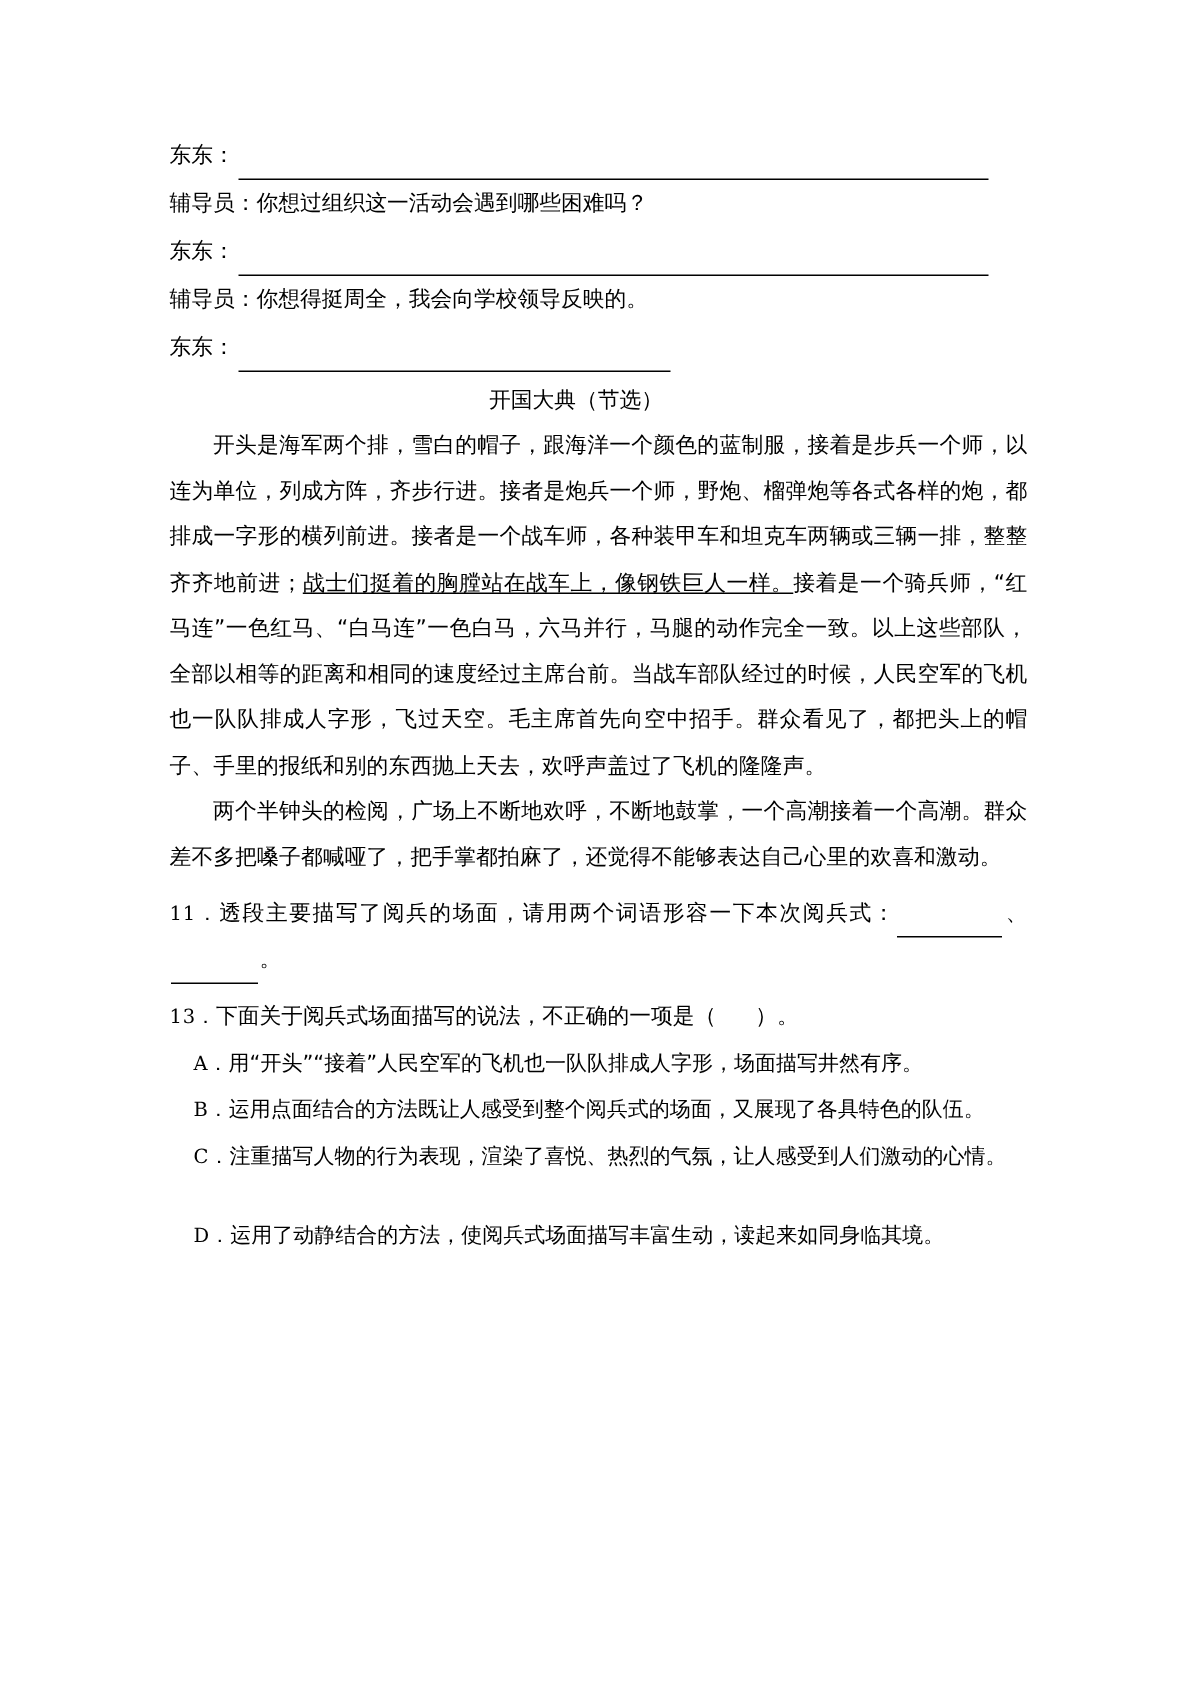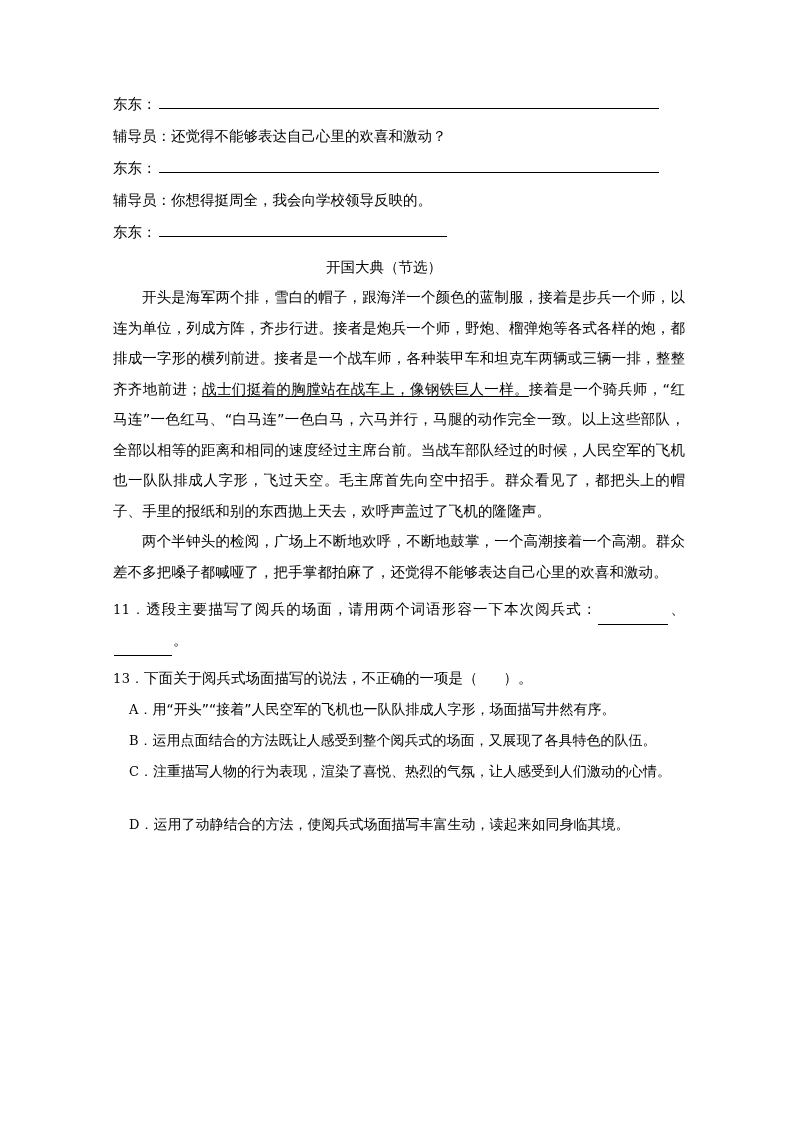"东东：" .dlg-line { align-items: none -> flex-end }
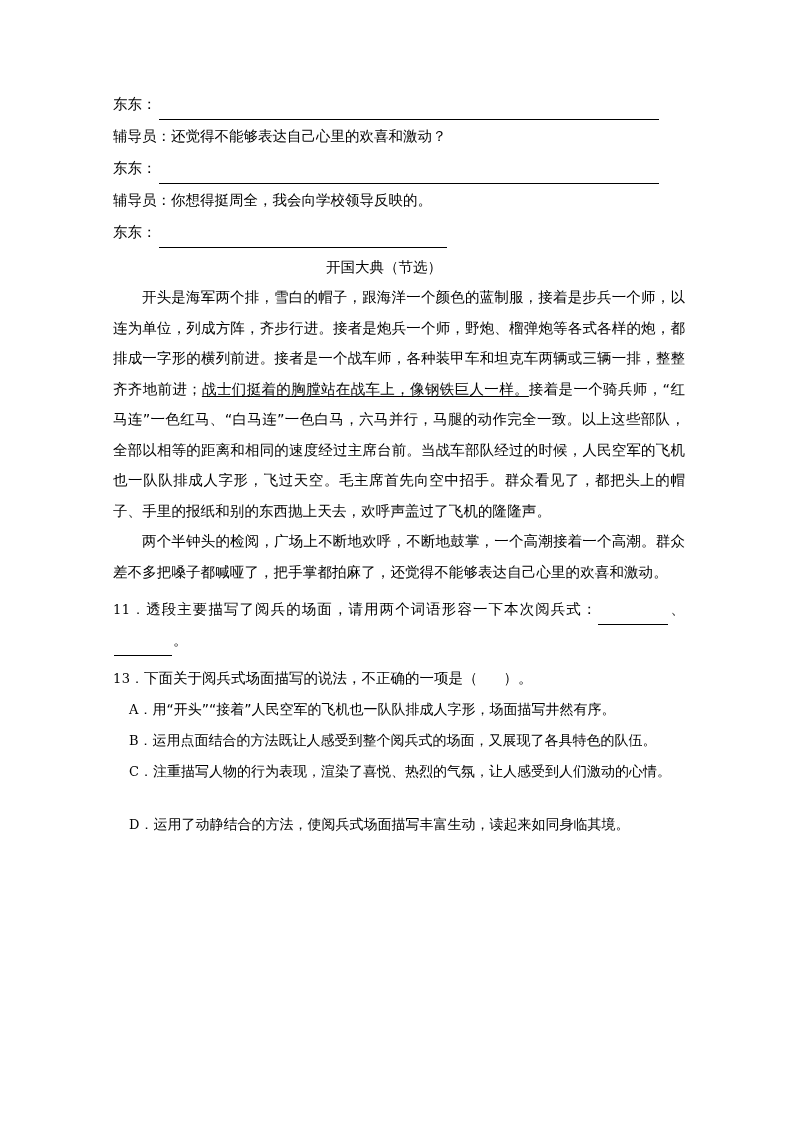"还觉得不能够表达自己心里的欢喜和激动？" span.dlg-label { text: 还觉得不能够表达自己心里的欢喜和激动 -> 你想过组织这一活动会遇到哪些困难吗 }
